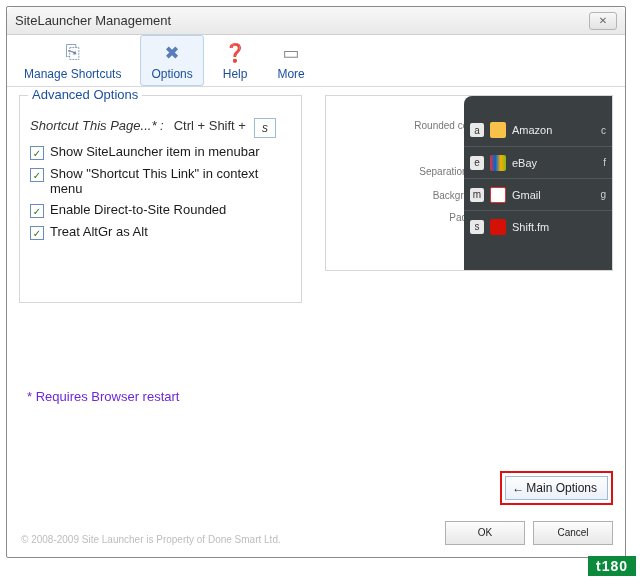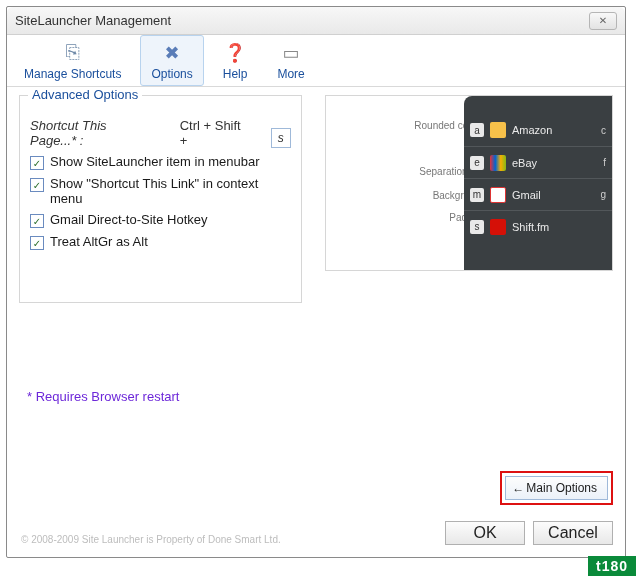"Shortcut This Page...* :" .shortcut-row { align-items: flex-end -> flex-start; gap: 20px -> 4px }
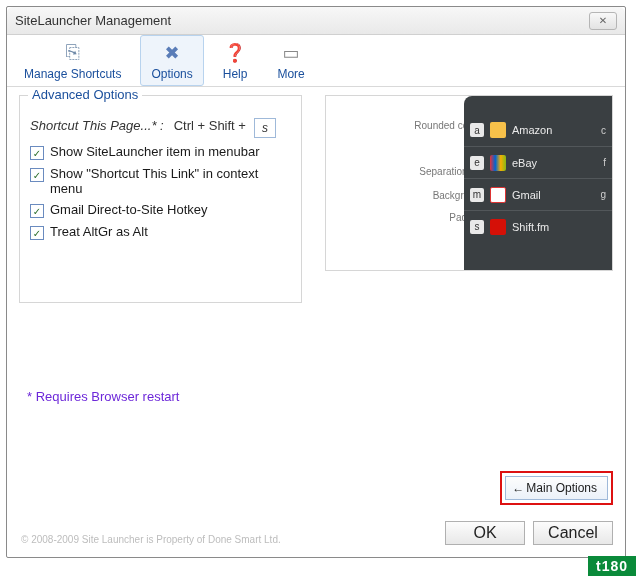"Gmail Direct-to-Site Hotkey" span { text: Gmail Direct-to-Site Hotkey -> Enable Direct-to-Site Rounded }
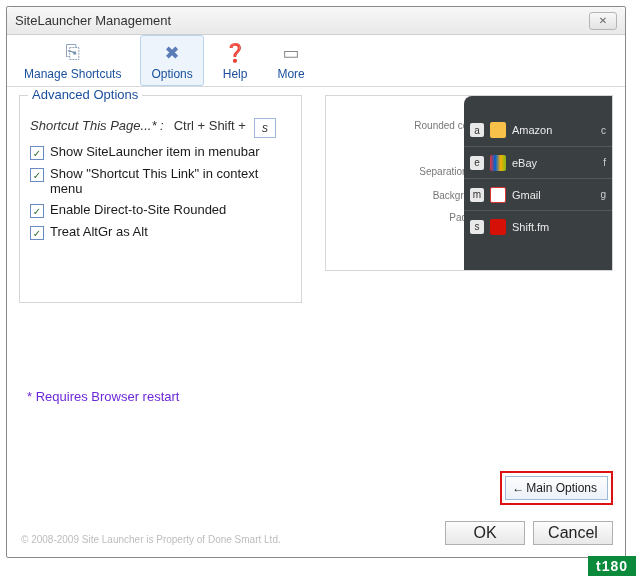"OK" .dlg-btn { font-size: 16px -> 10px }
